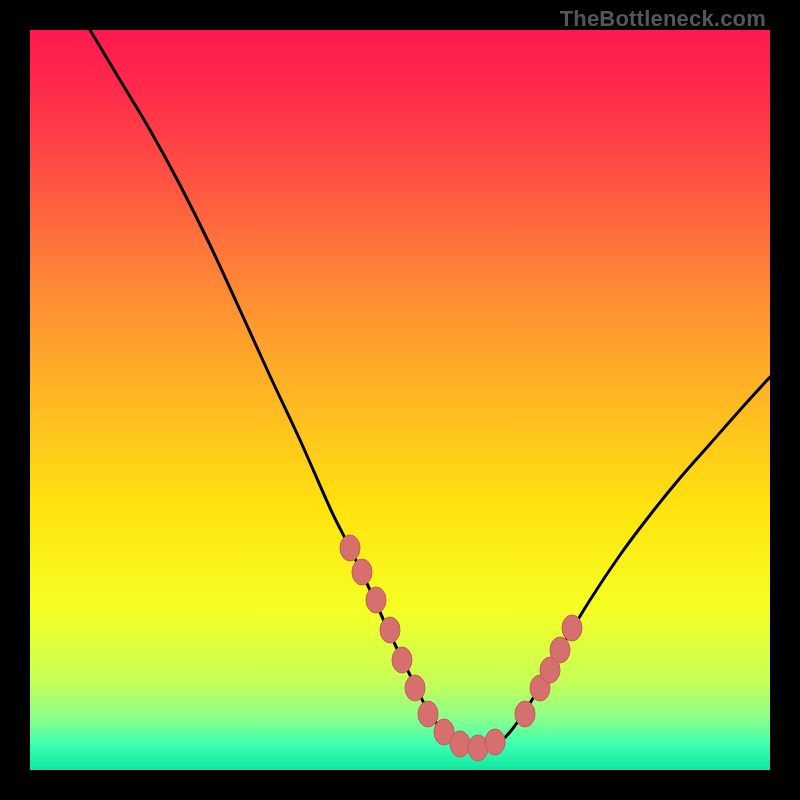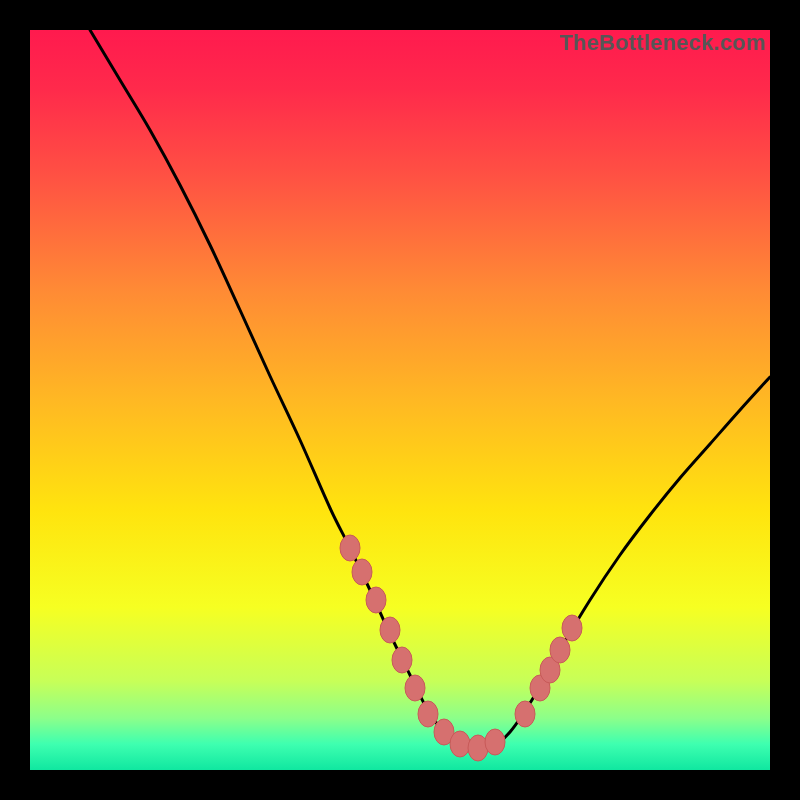"TheBottleneck.com" .watermark { margin-top: 24px -> none }
